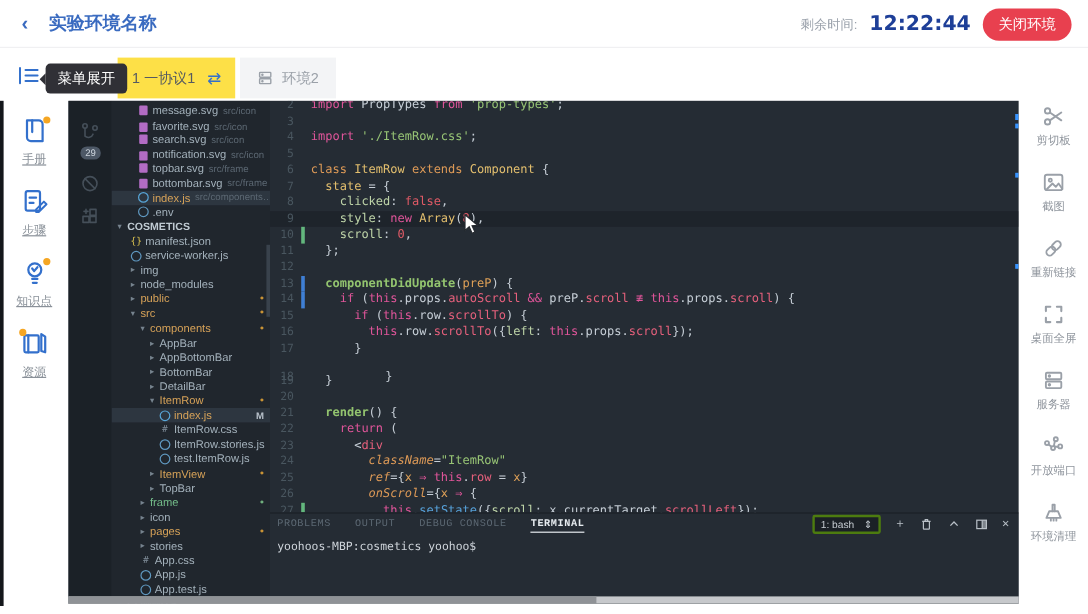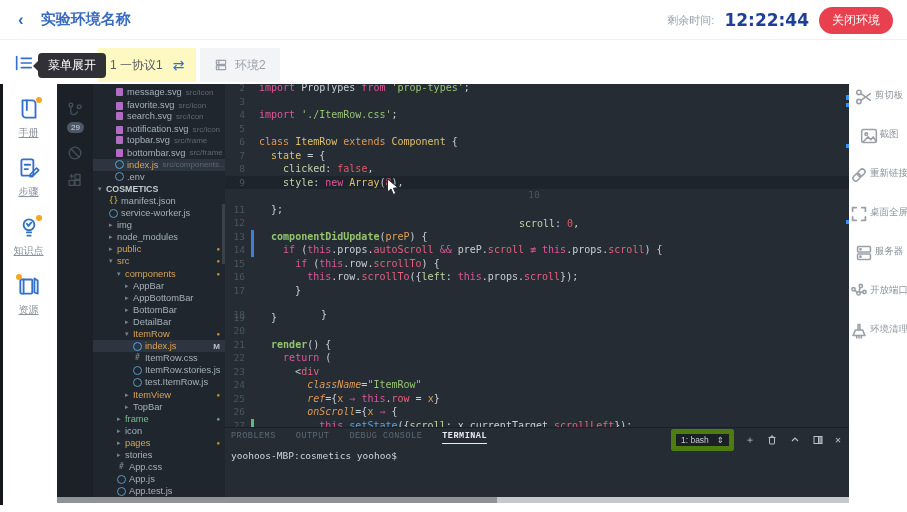"1 一协议1" .tab1 { background: #fef9c3 -> #fde047 }
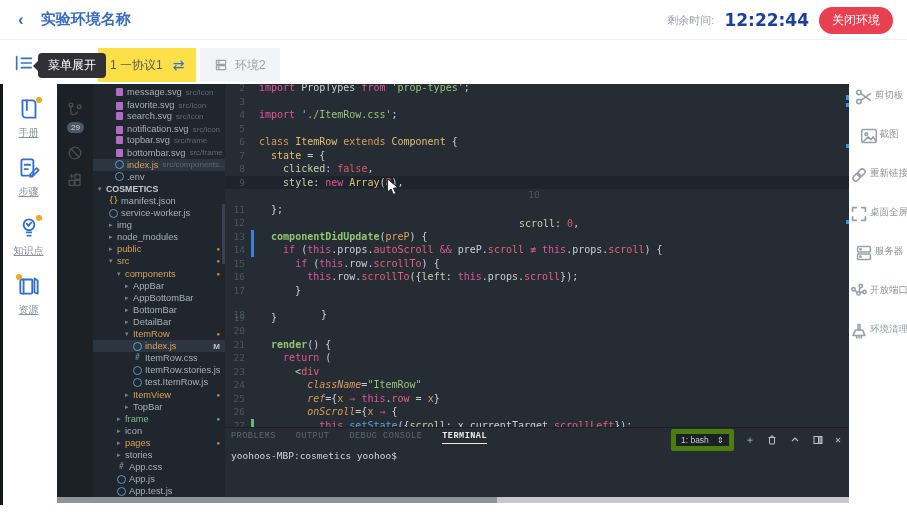"剪切板" .rs-item { align-items: none -> center; flex-direction: row -> column }
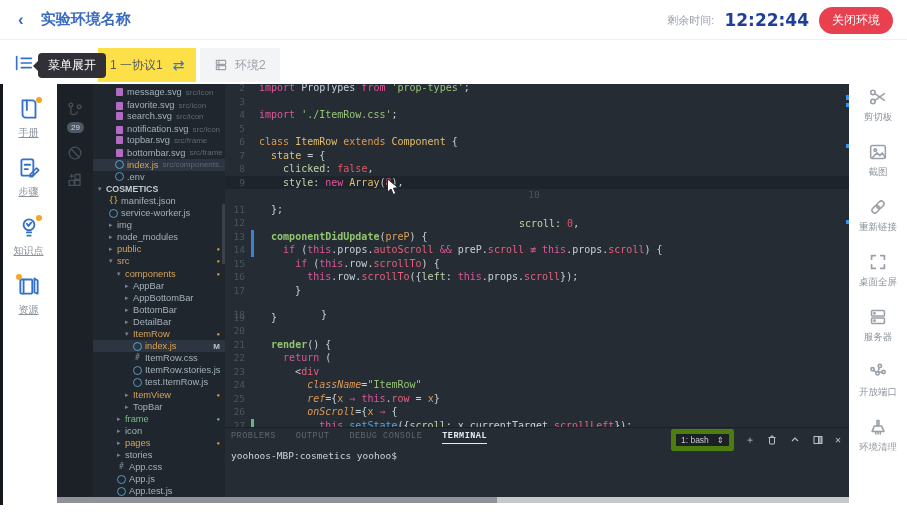"10" div.code-line { flex-direction: column -> none }
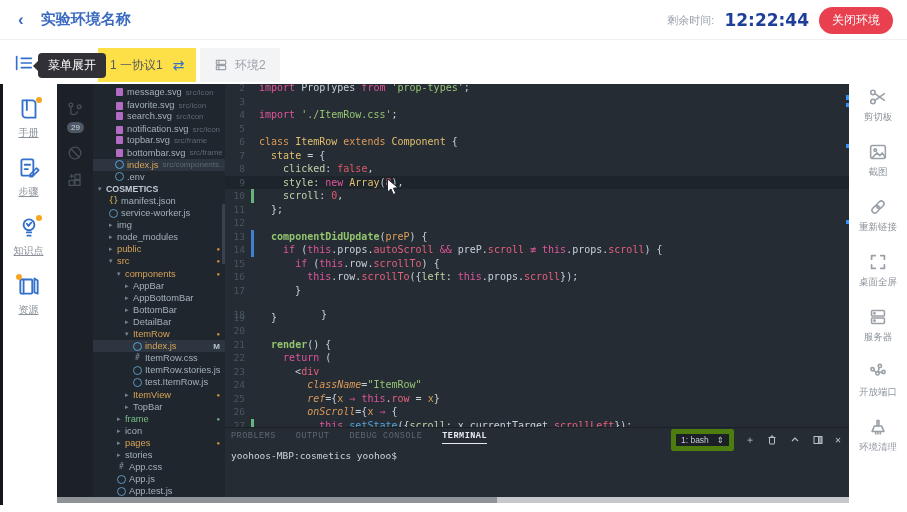"1: bash" .shell-select { border: 5px solid #4d7c0f -> 2px solid #4d7c0f }
